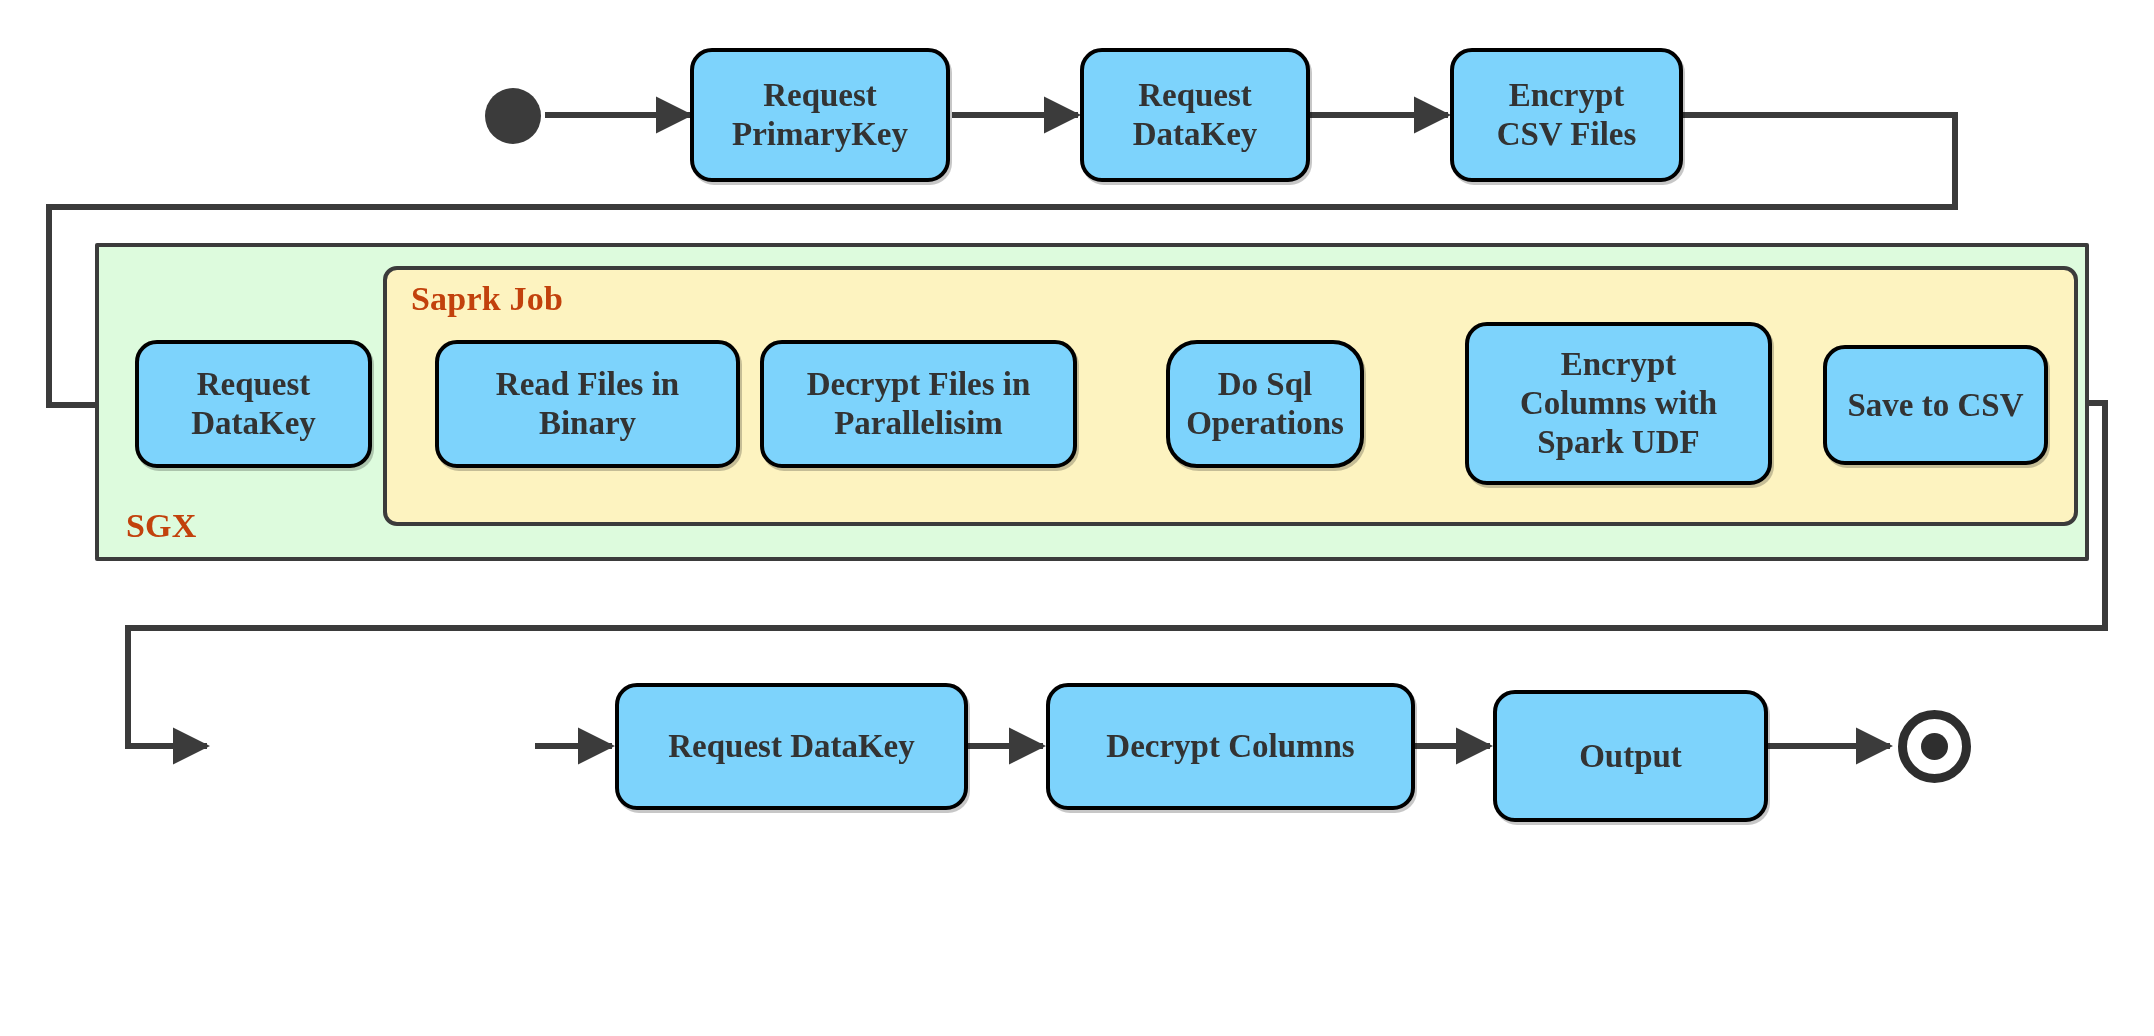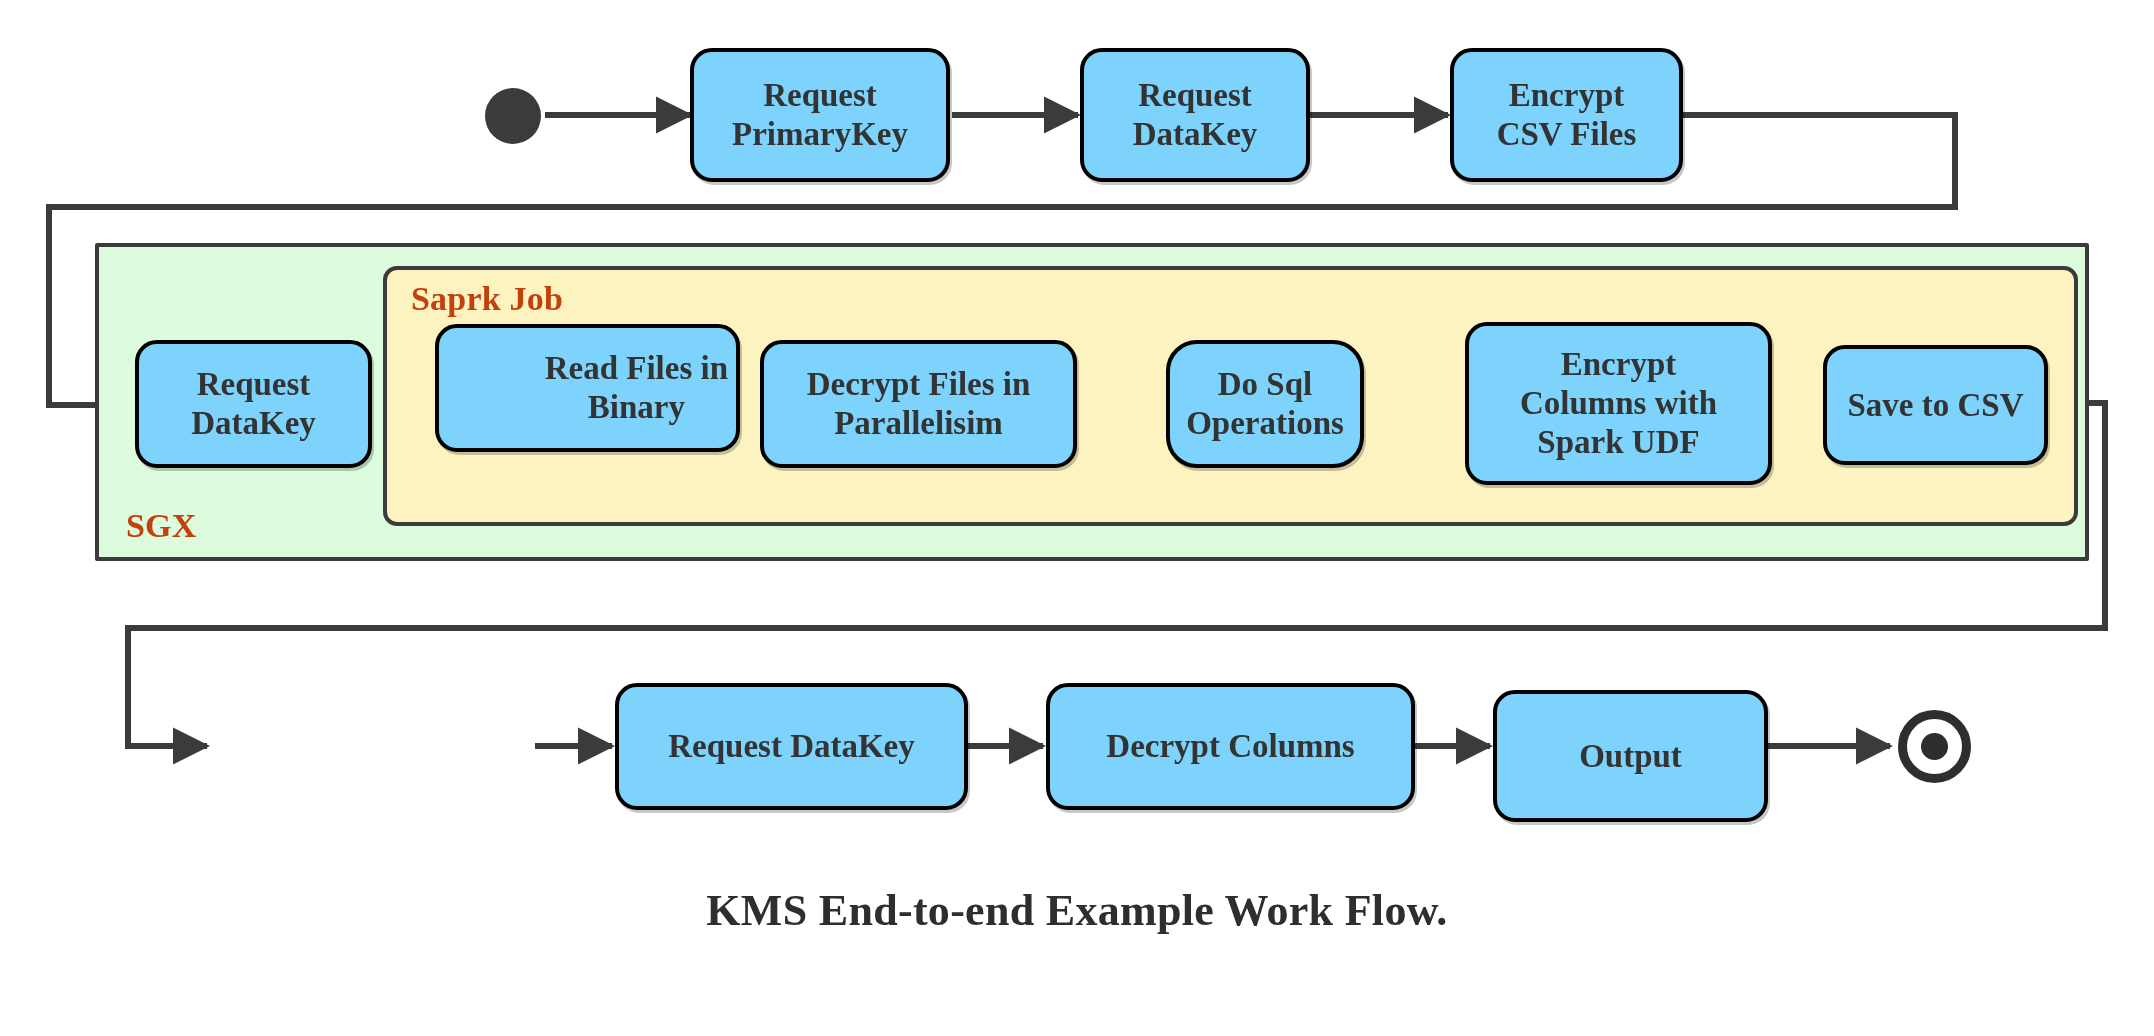"Read Files in" div.node { justify-content: flex-end -> none; top: 324px -> 340px }
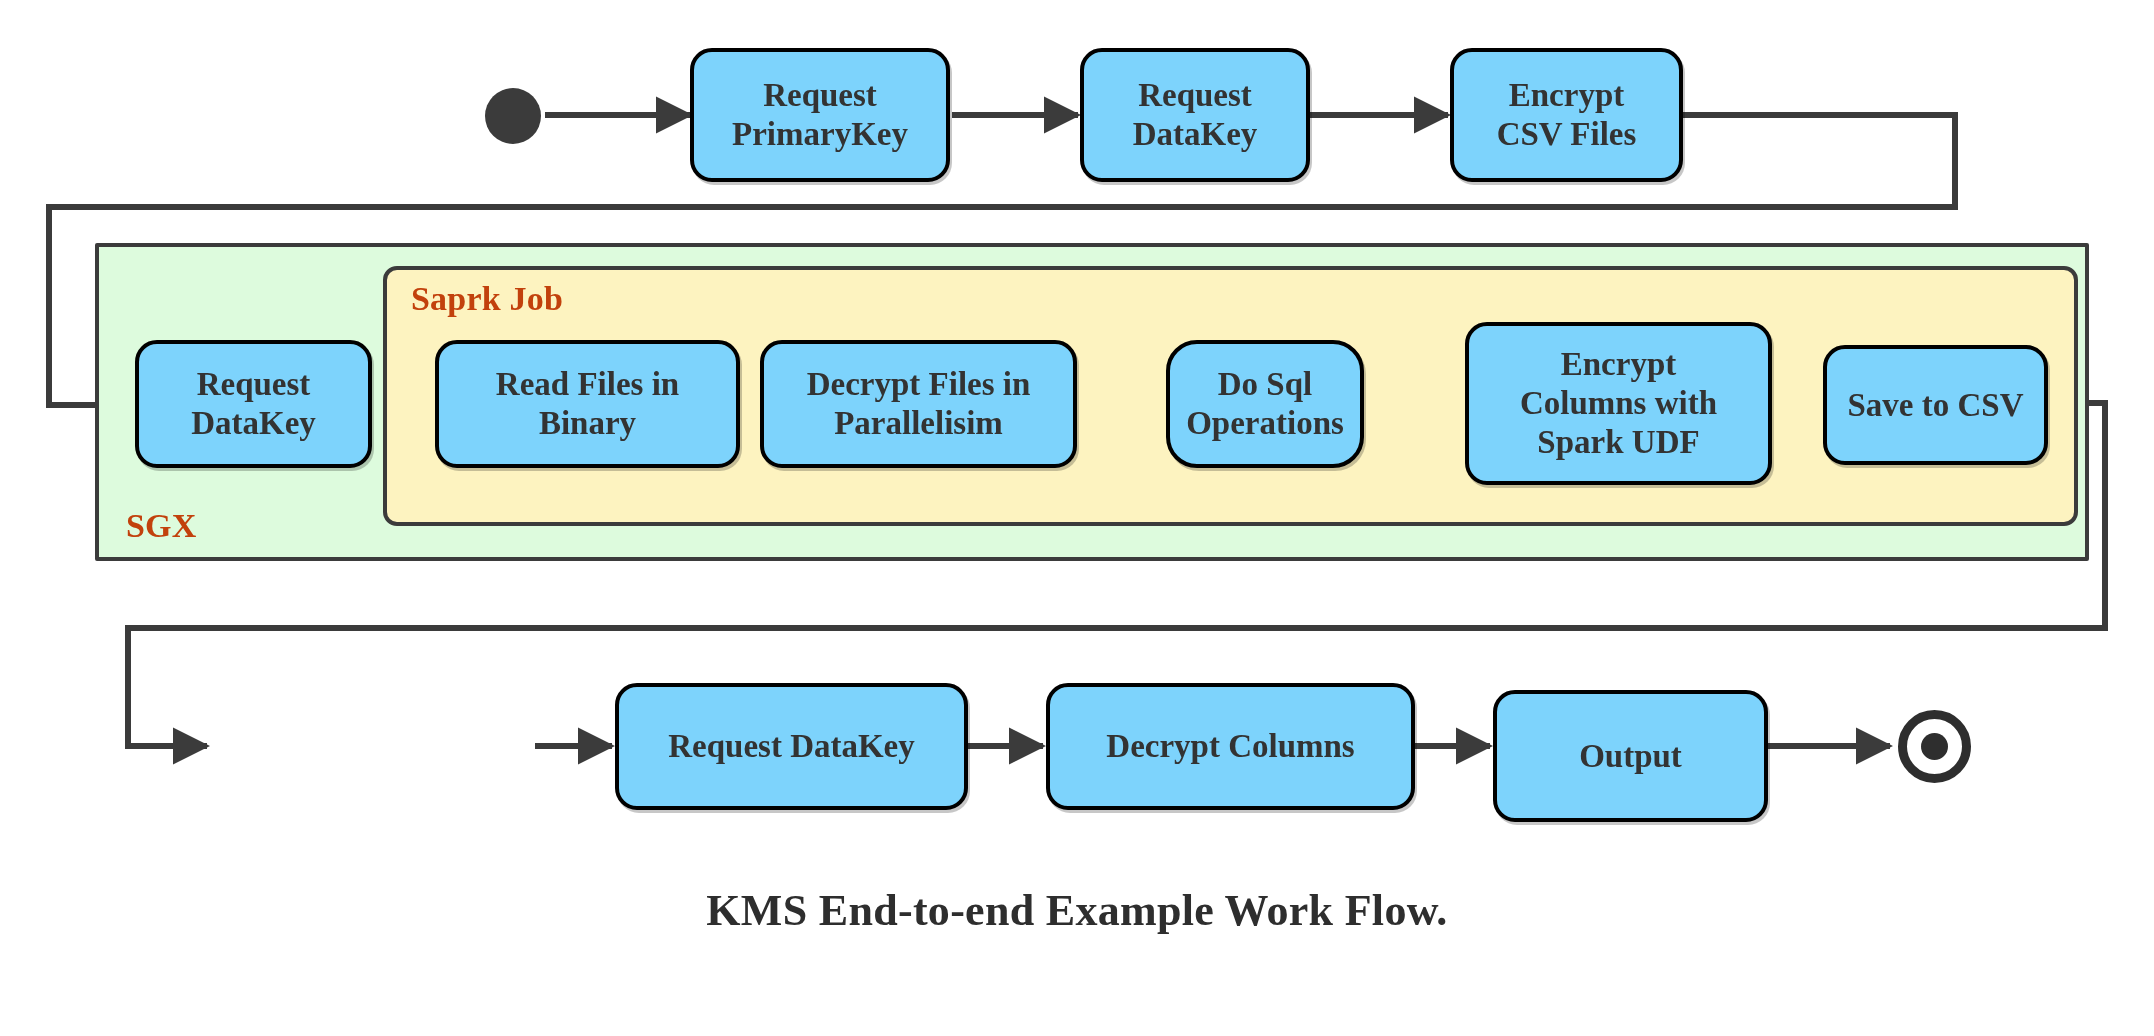"KMS End-to-end Example Work Flow." div.caption { html: <div>KMS End-to-end Example Work Flow.</div> -> none }
